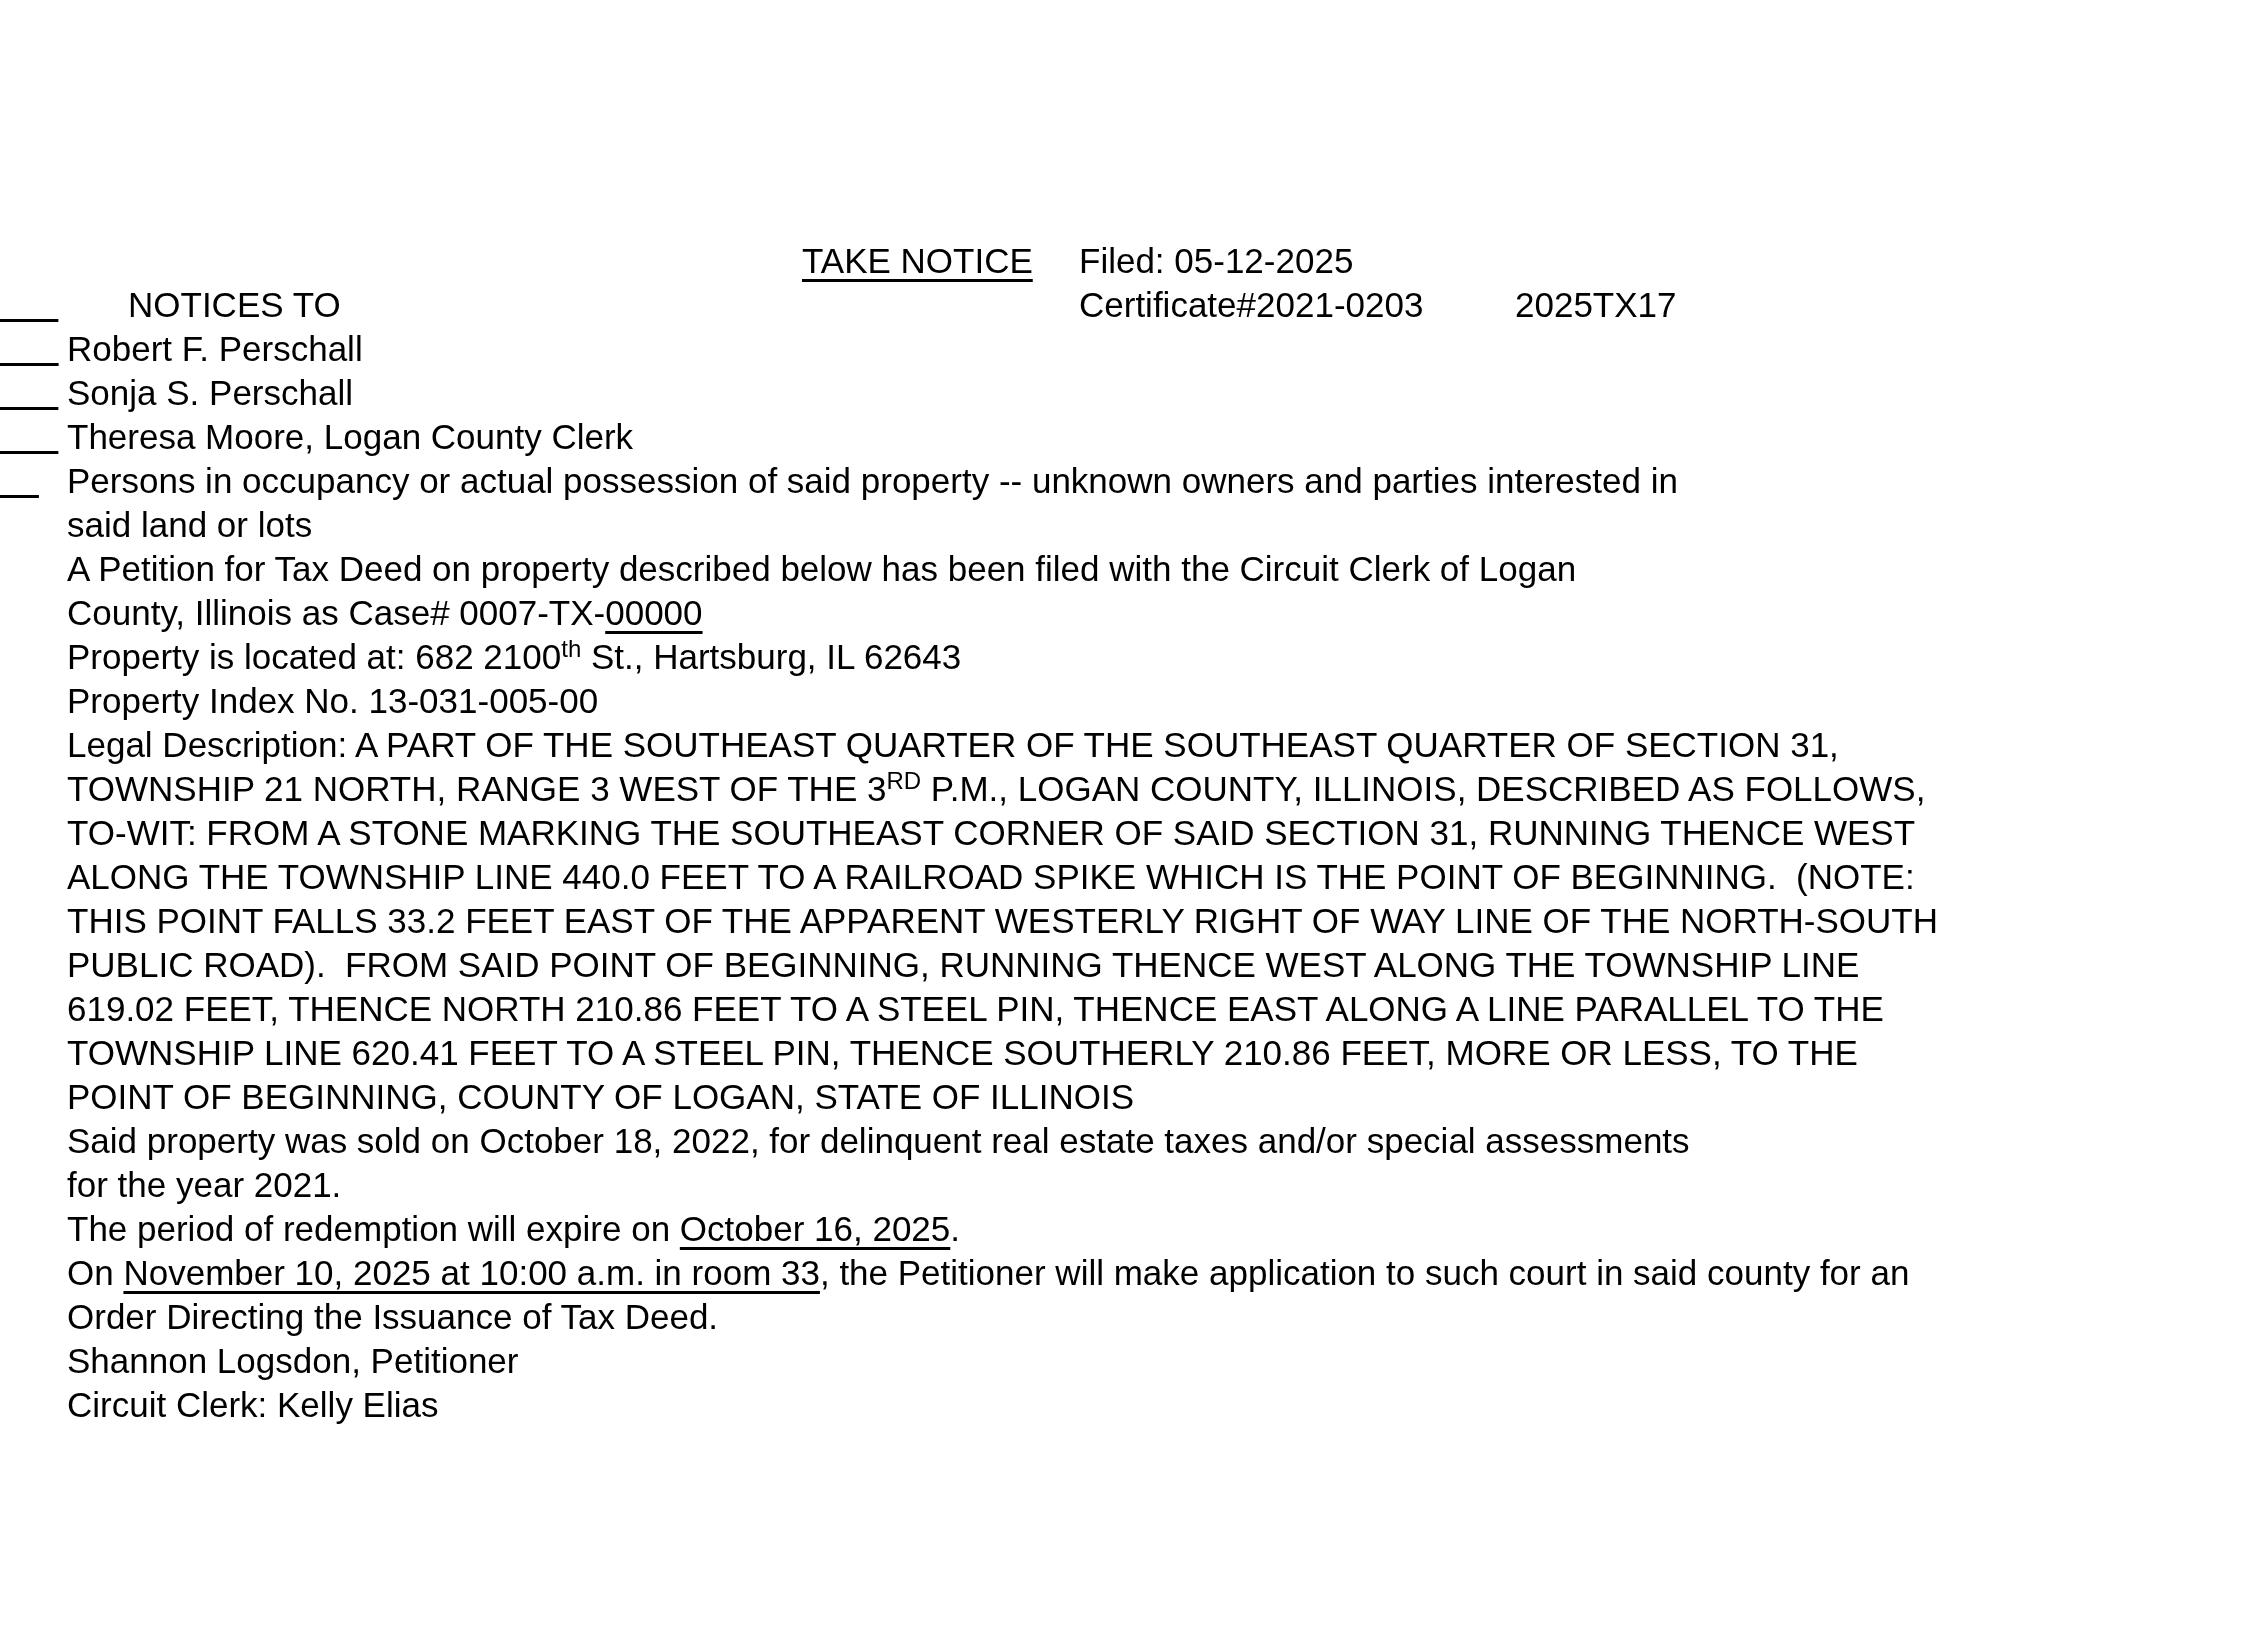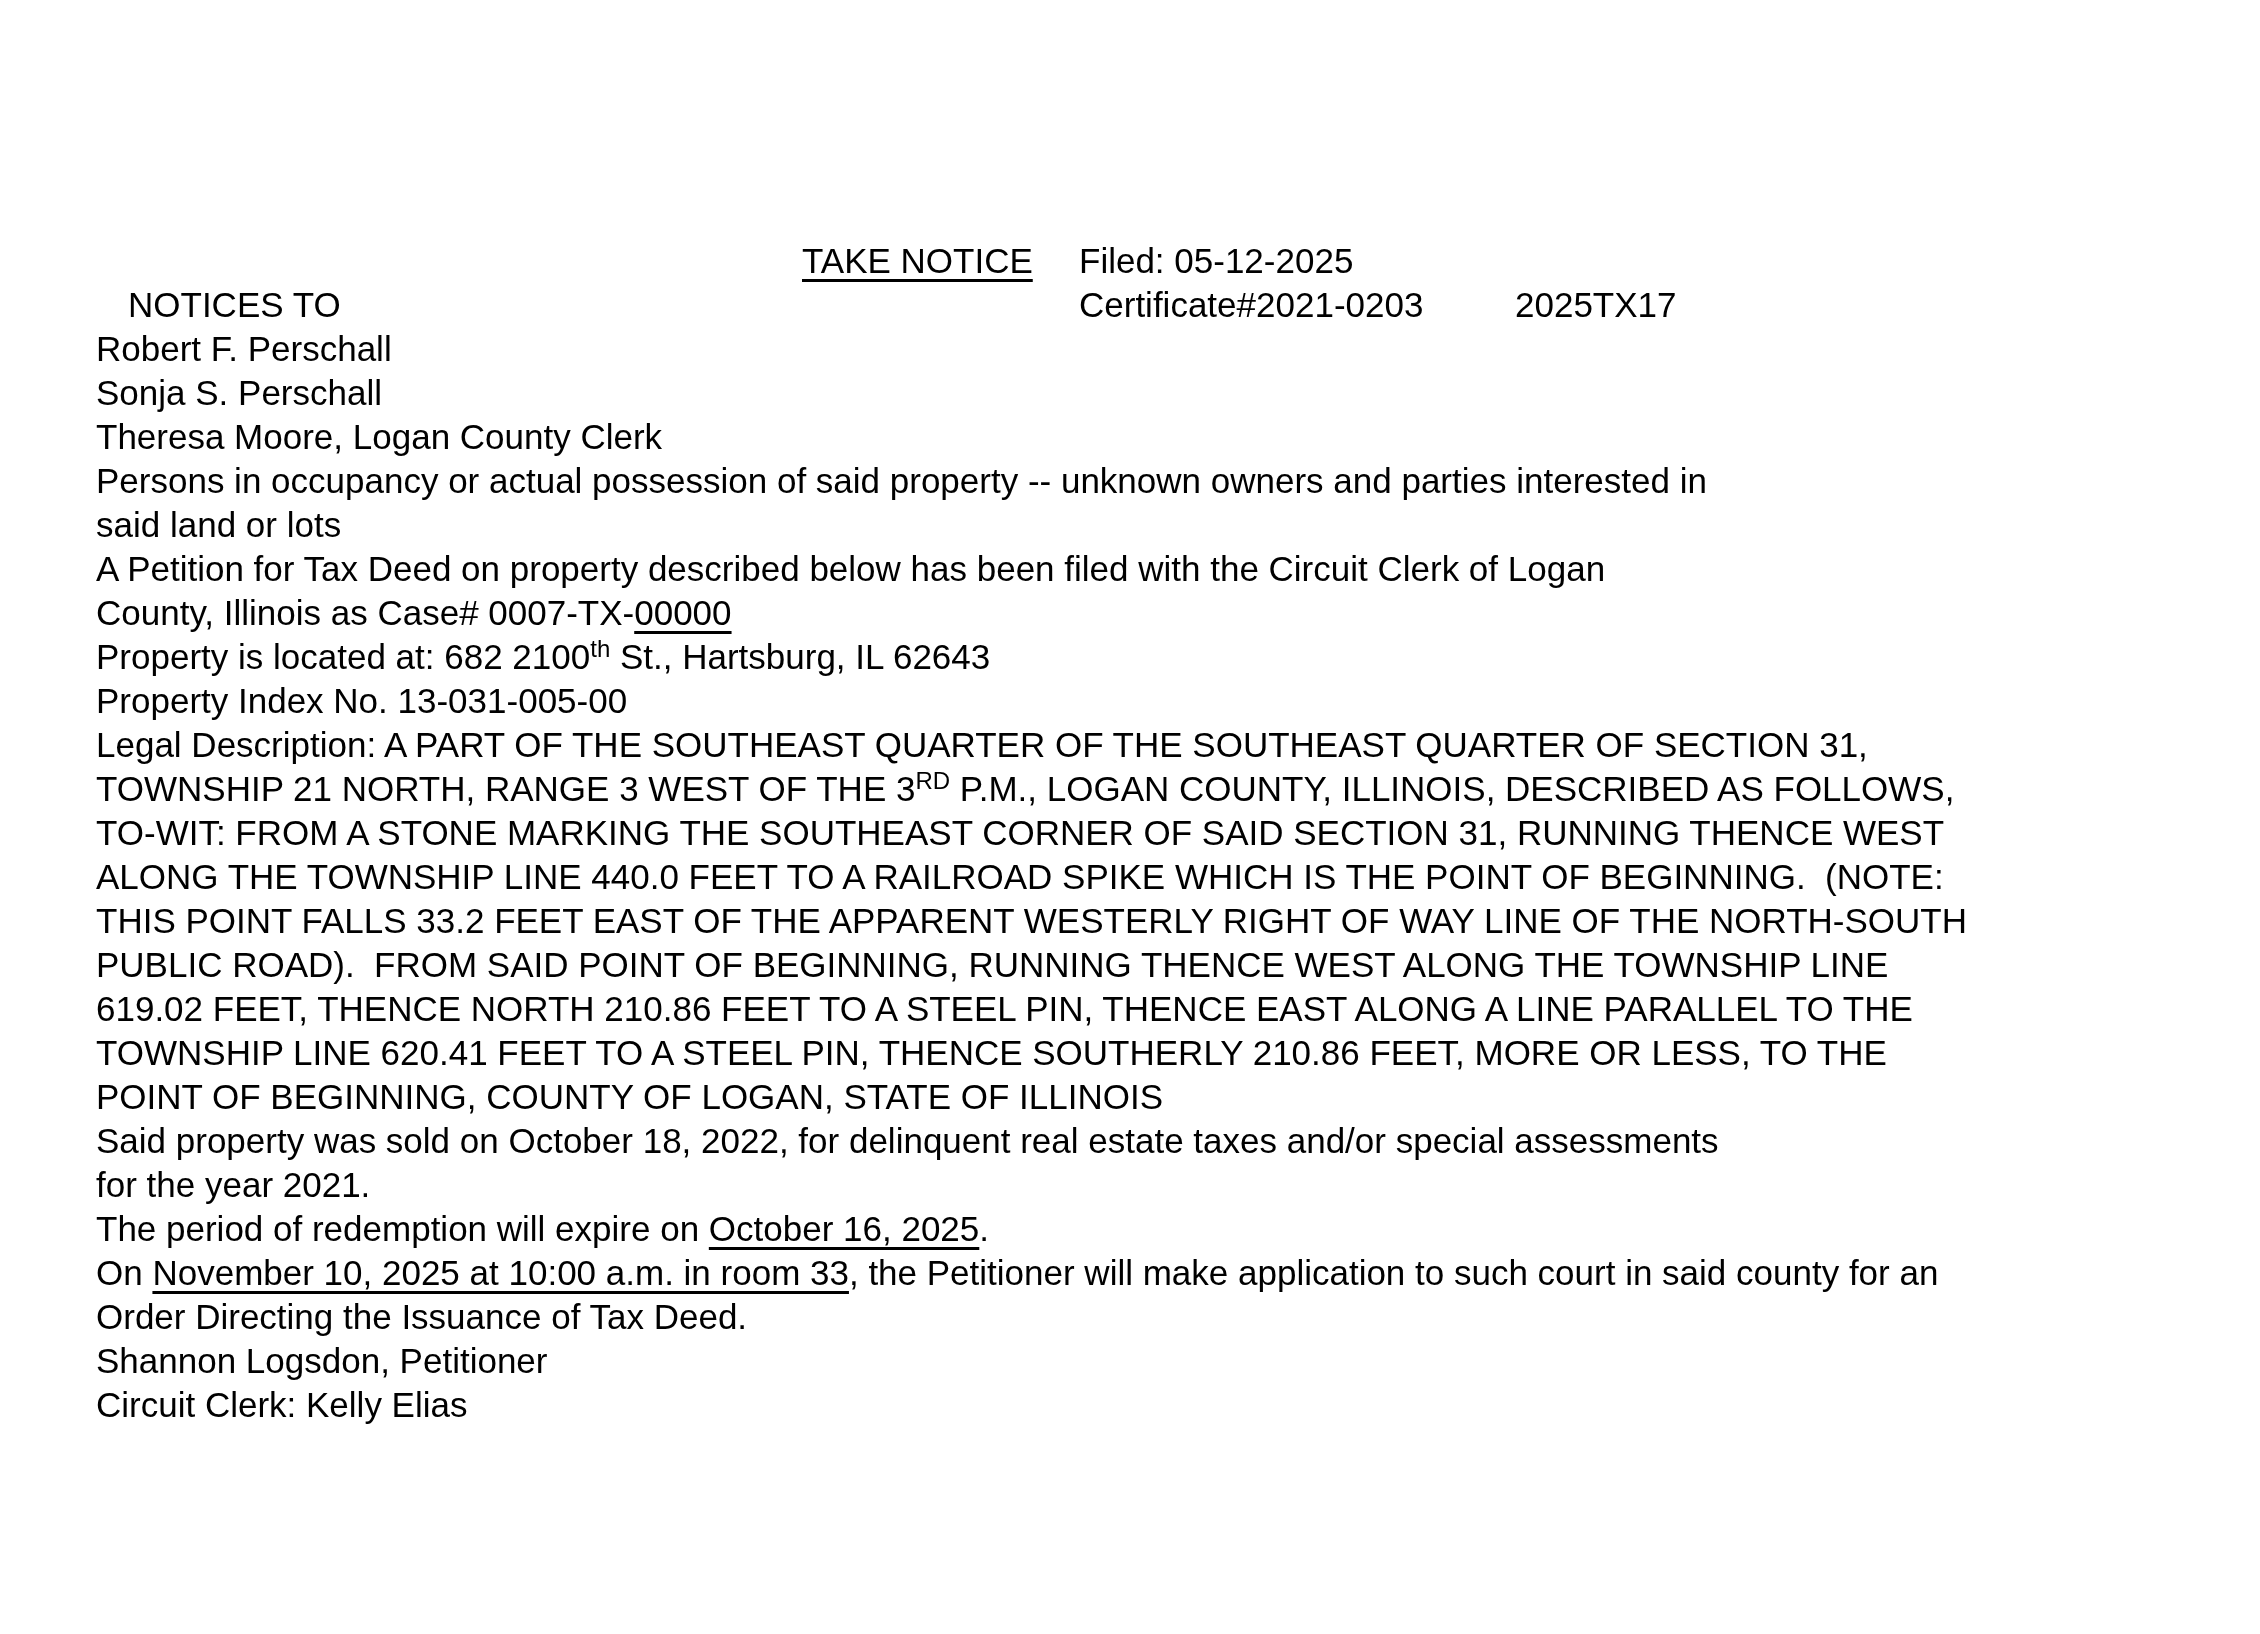"TAKE NOTICE" .line.rel { text-decoration: none -> underline }
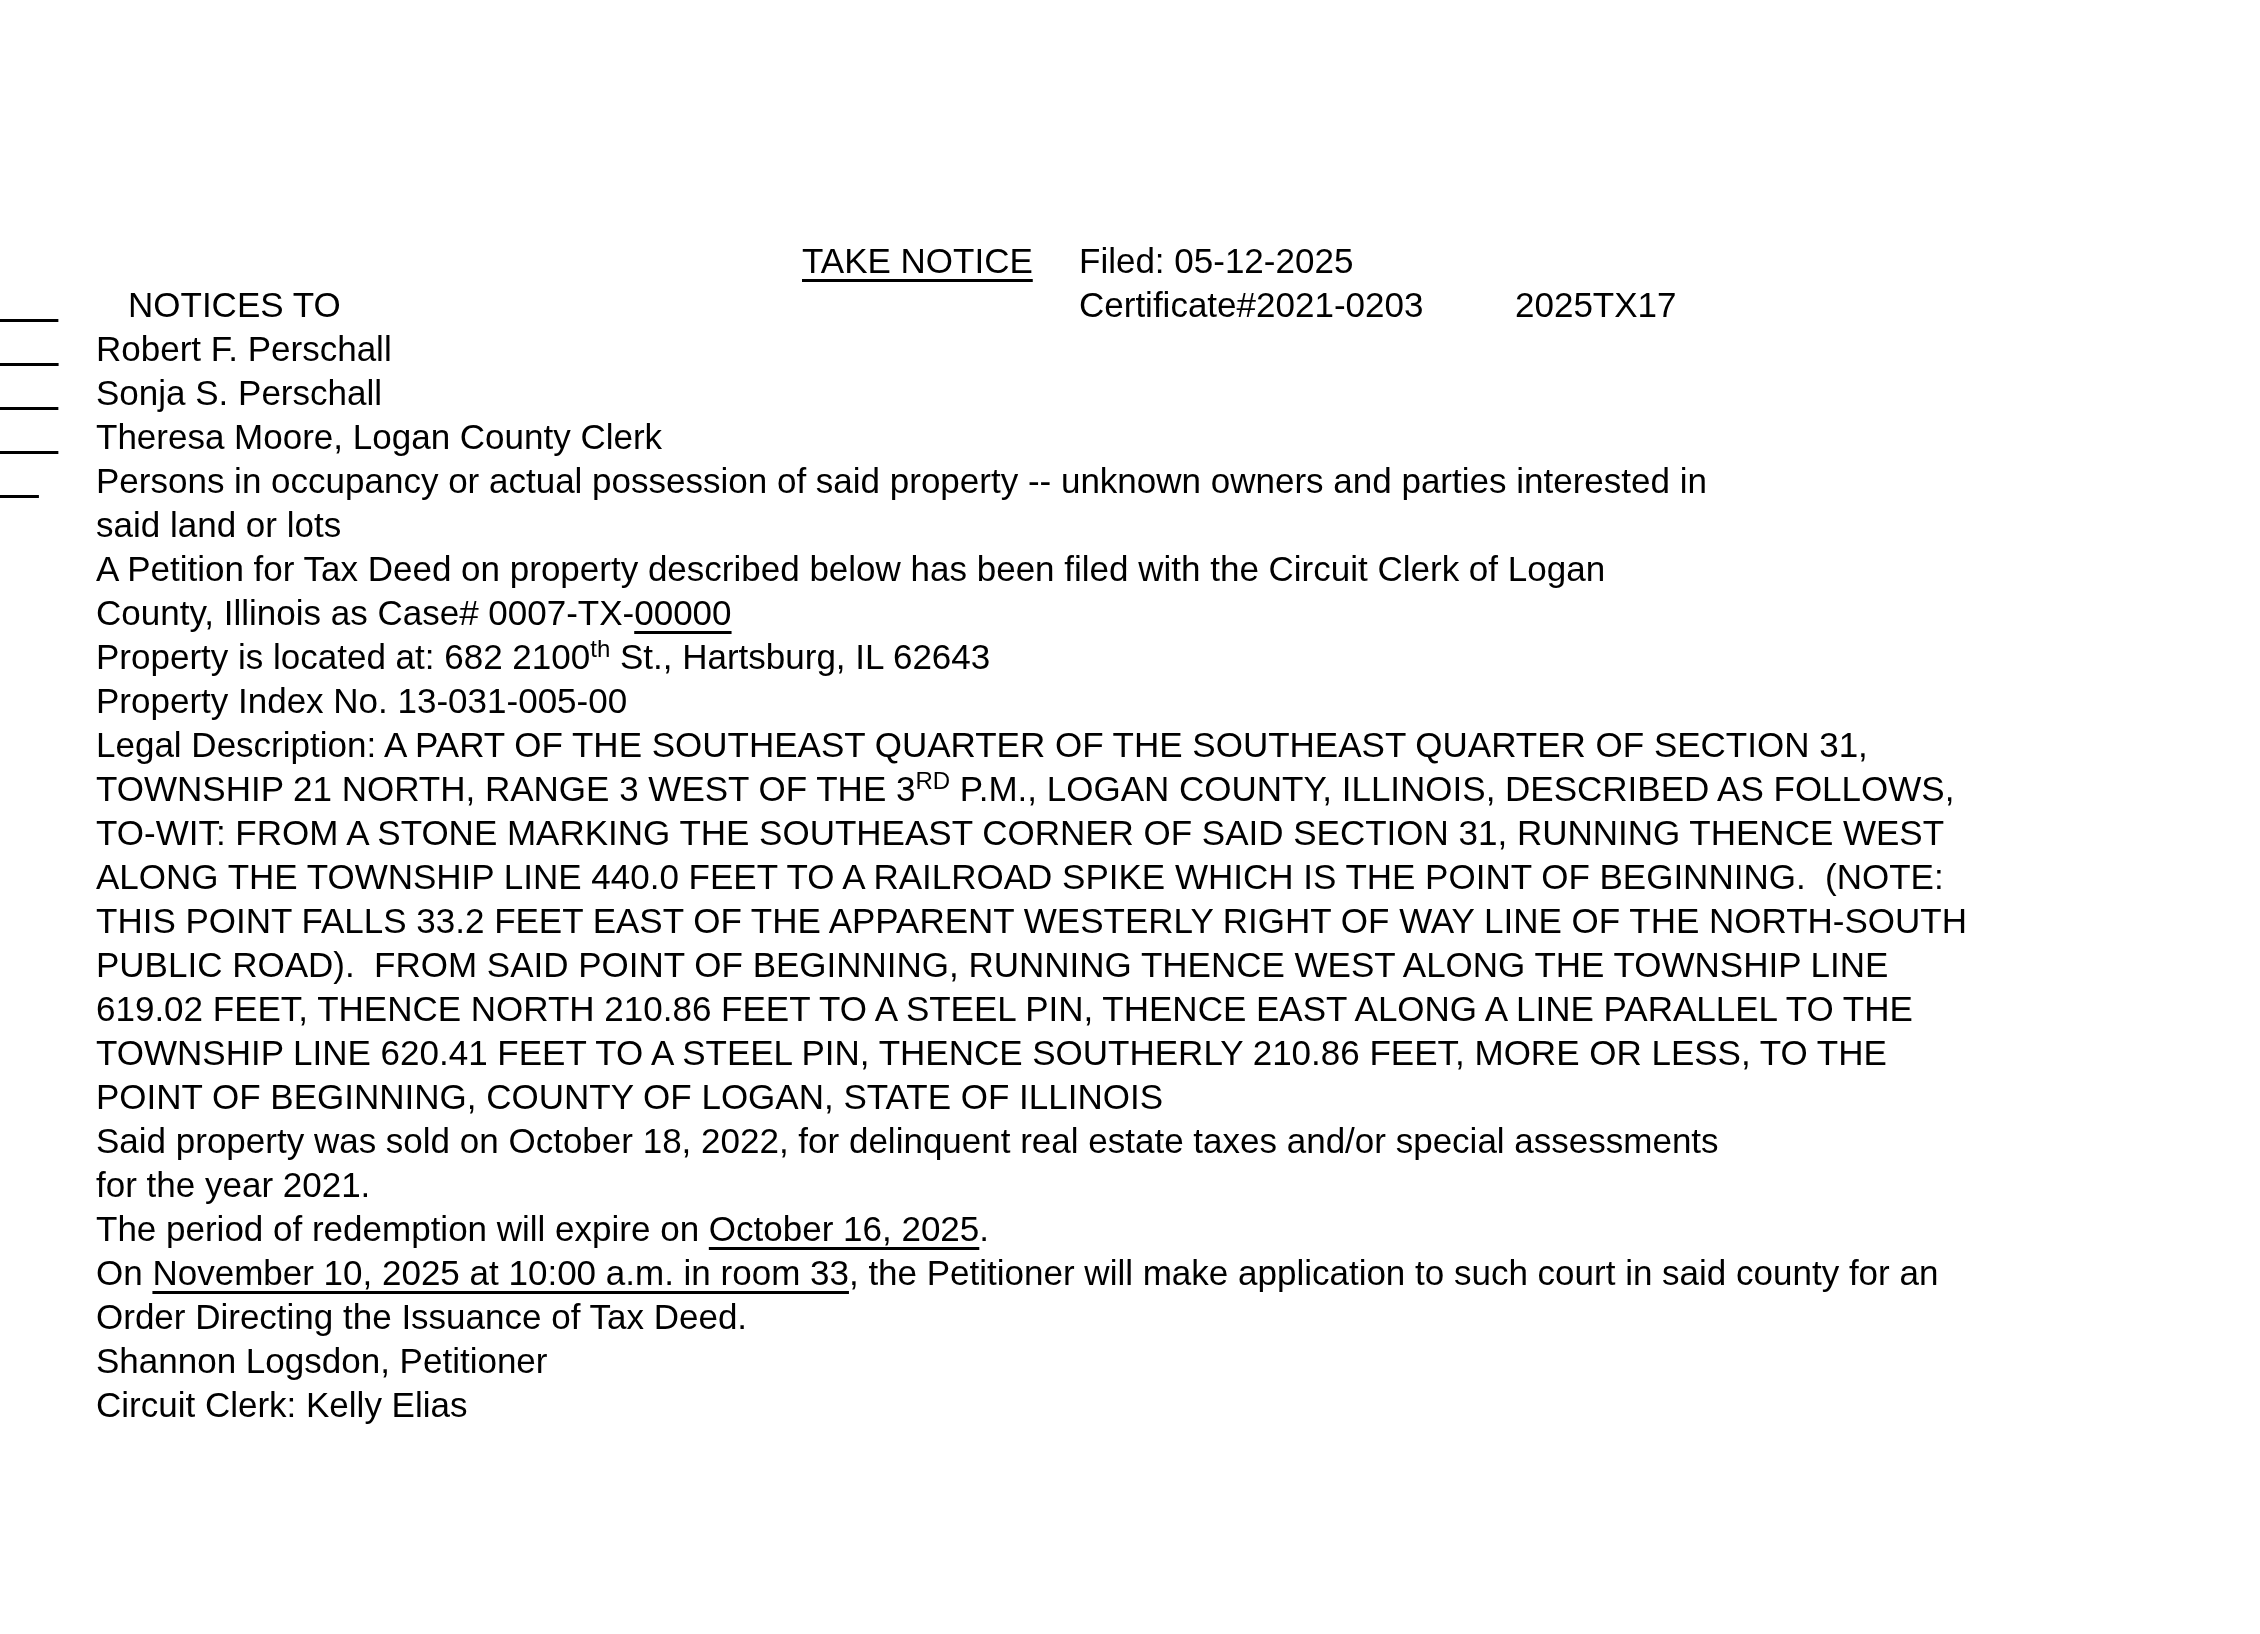"Robert F. Perschall" .line { padding-left: 96px -> 67px }
